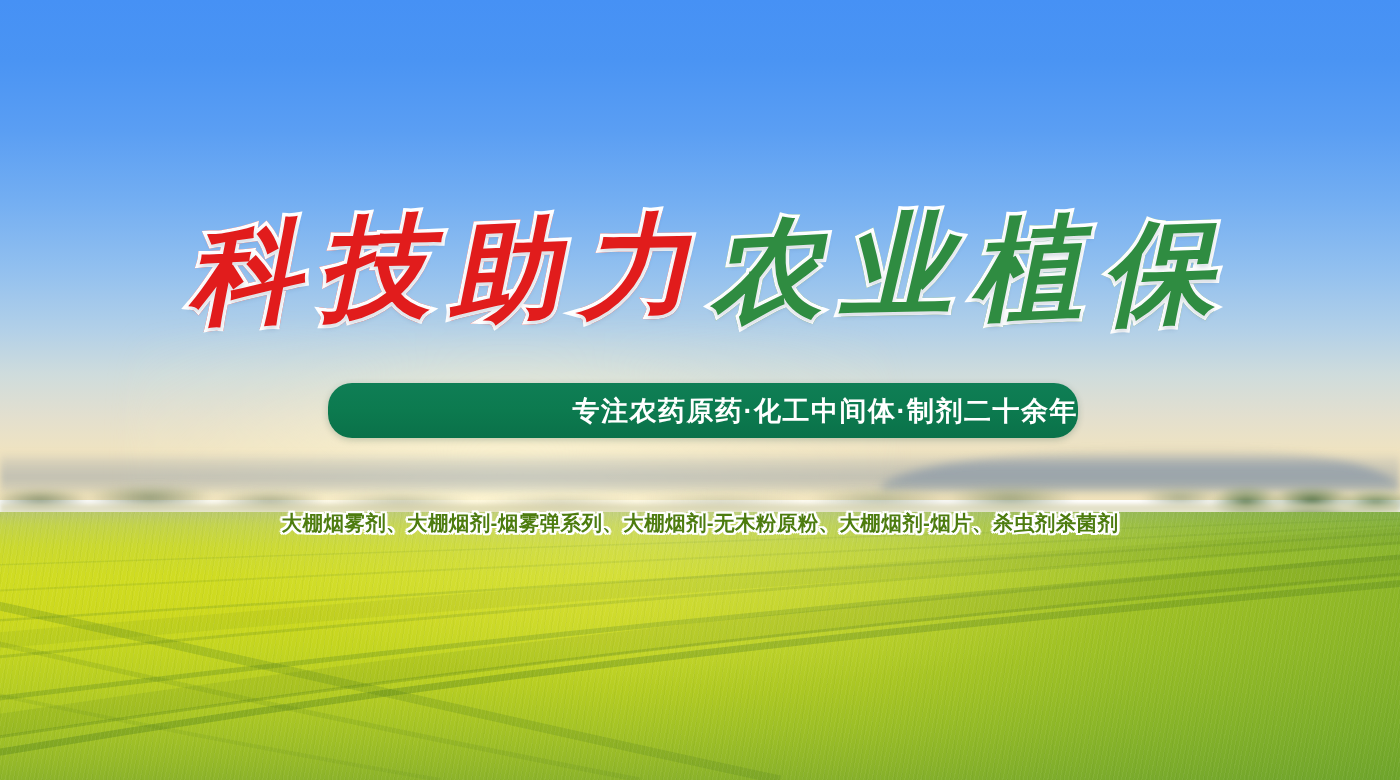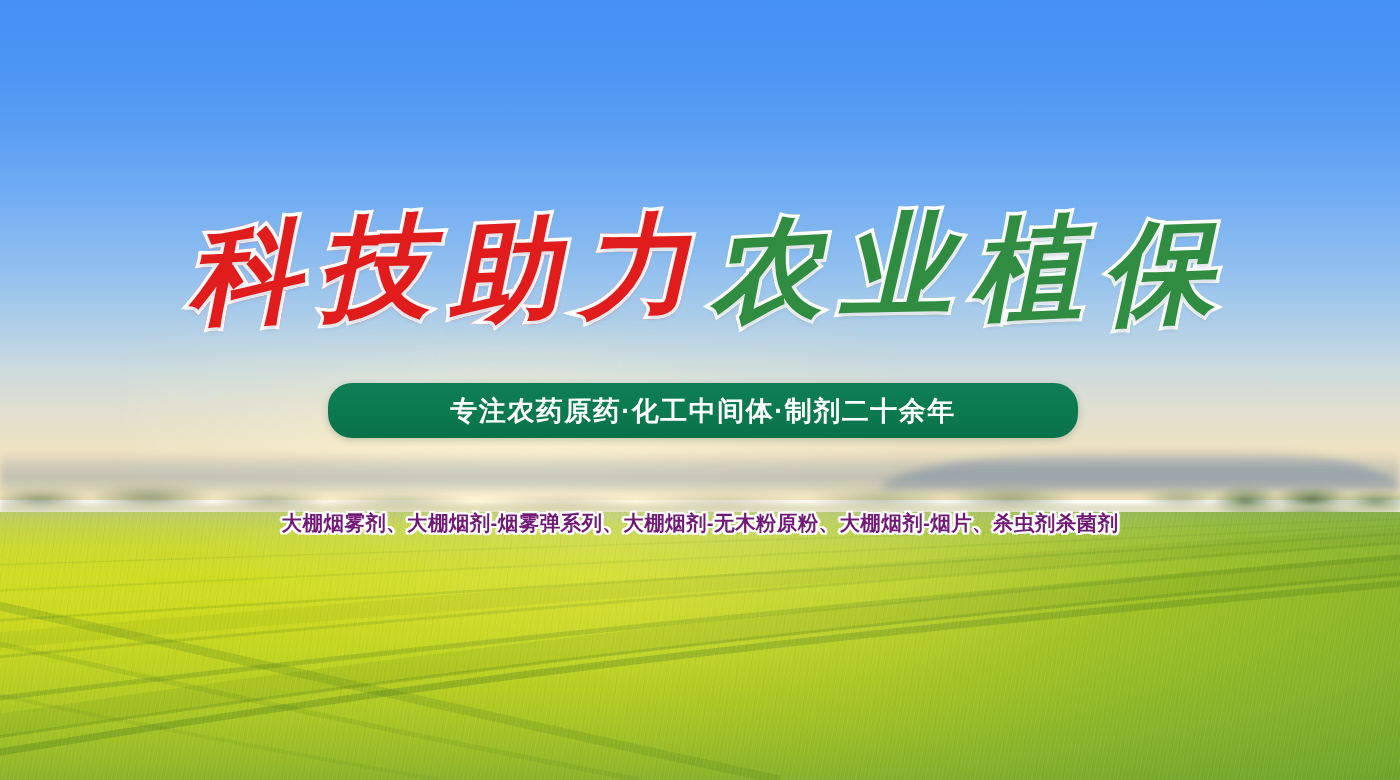"专注农药原药·化工中间体·制剂二十余年" .subtitle-pill { justify-content: center -> flex-end }
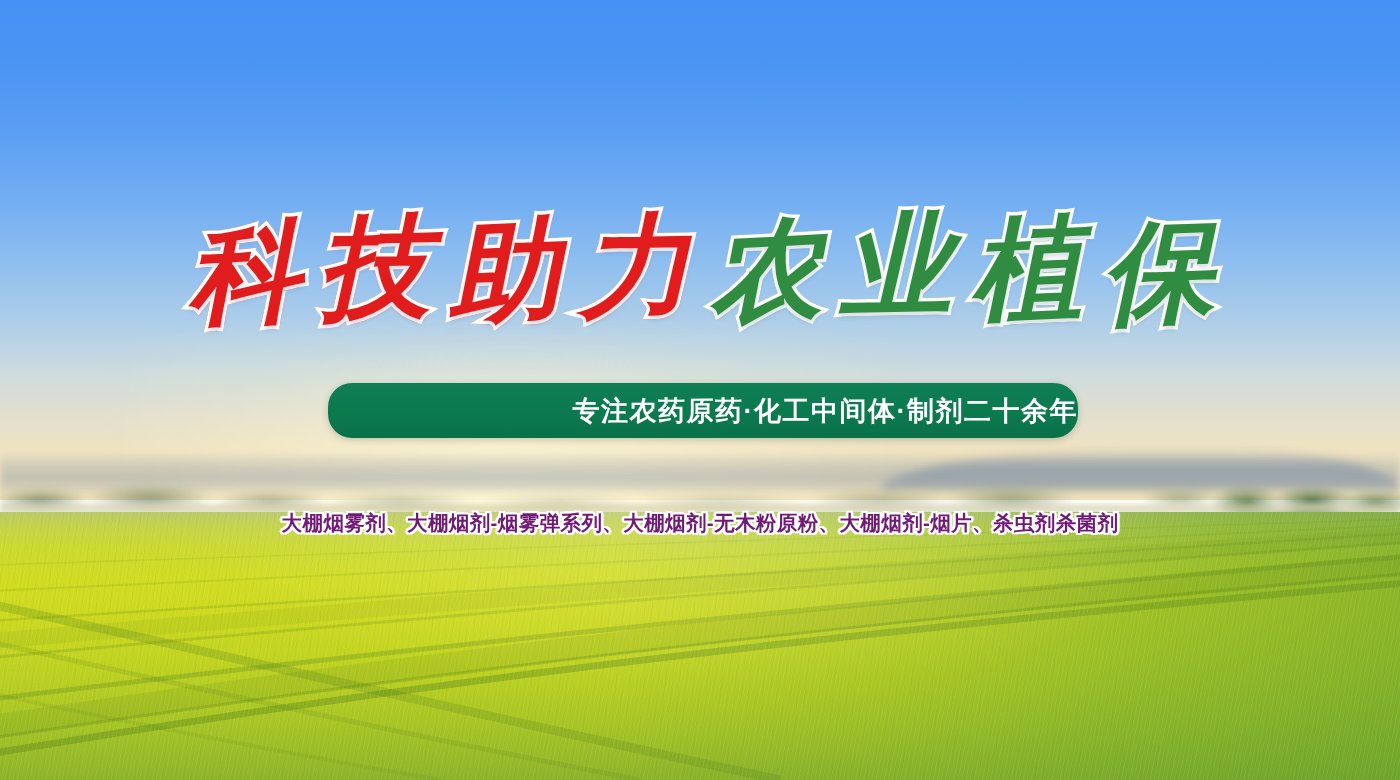"大棚烟雾剂、大棚烟剂-烟雾弹系列、大棚烟剂-无木粉原粉、大棚烟剂-烟片、杀虫剂杀" .product-line { color: #701a75 -> #4d7c0f }
